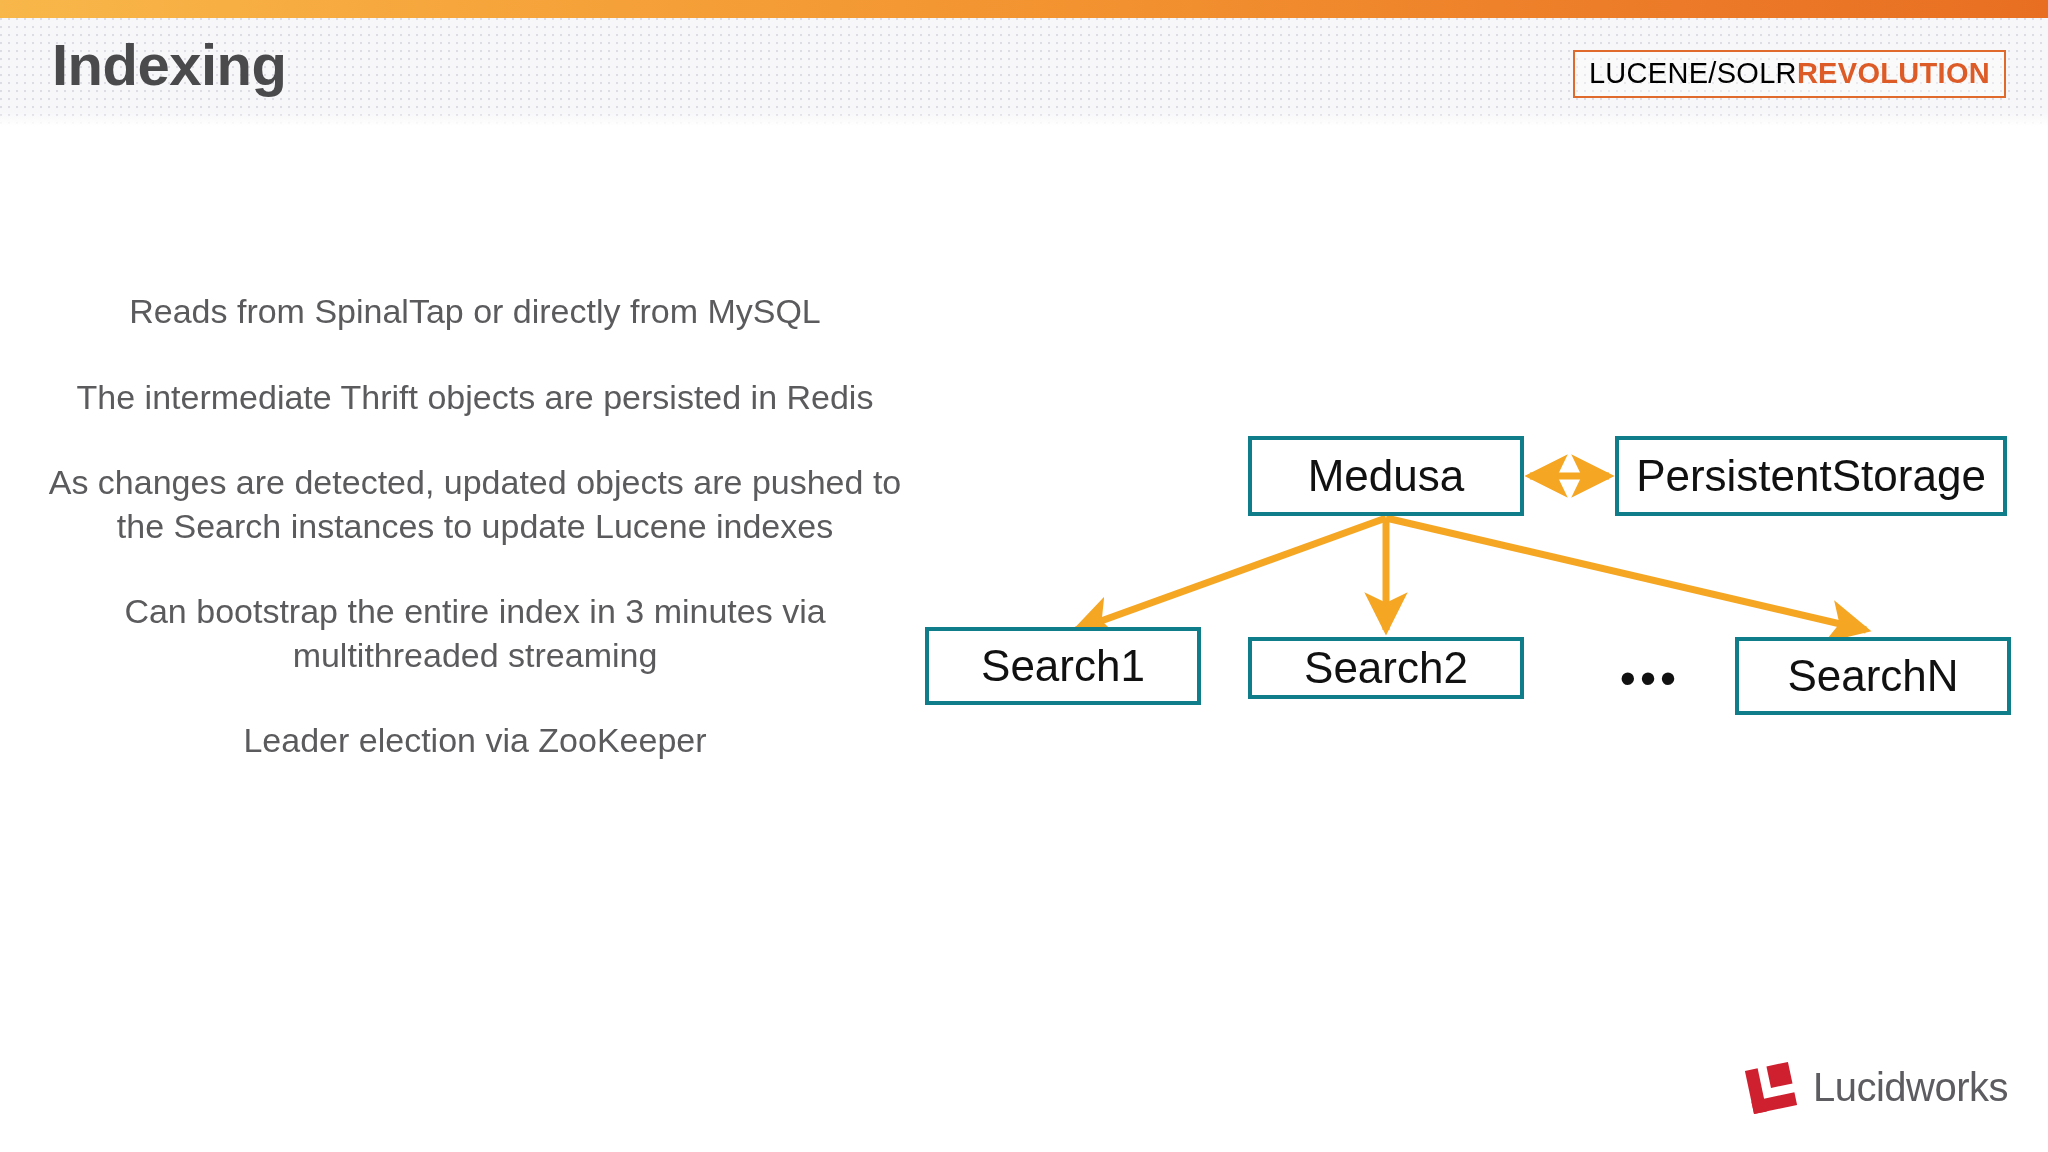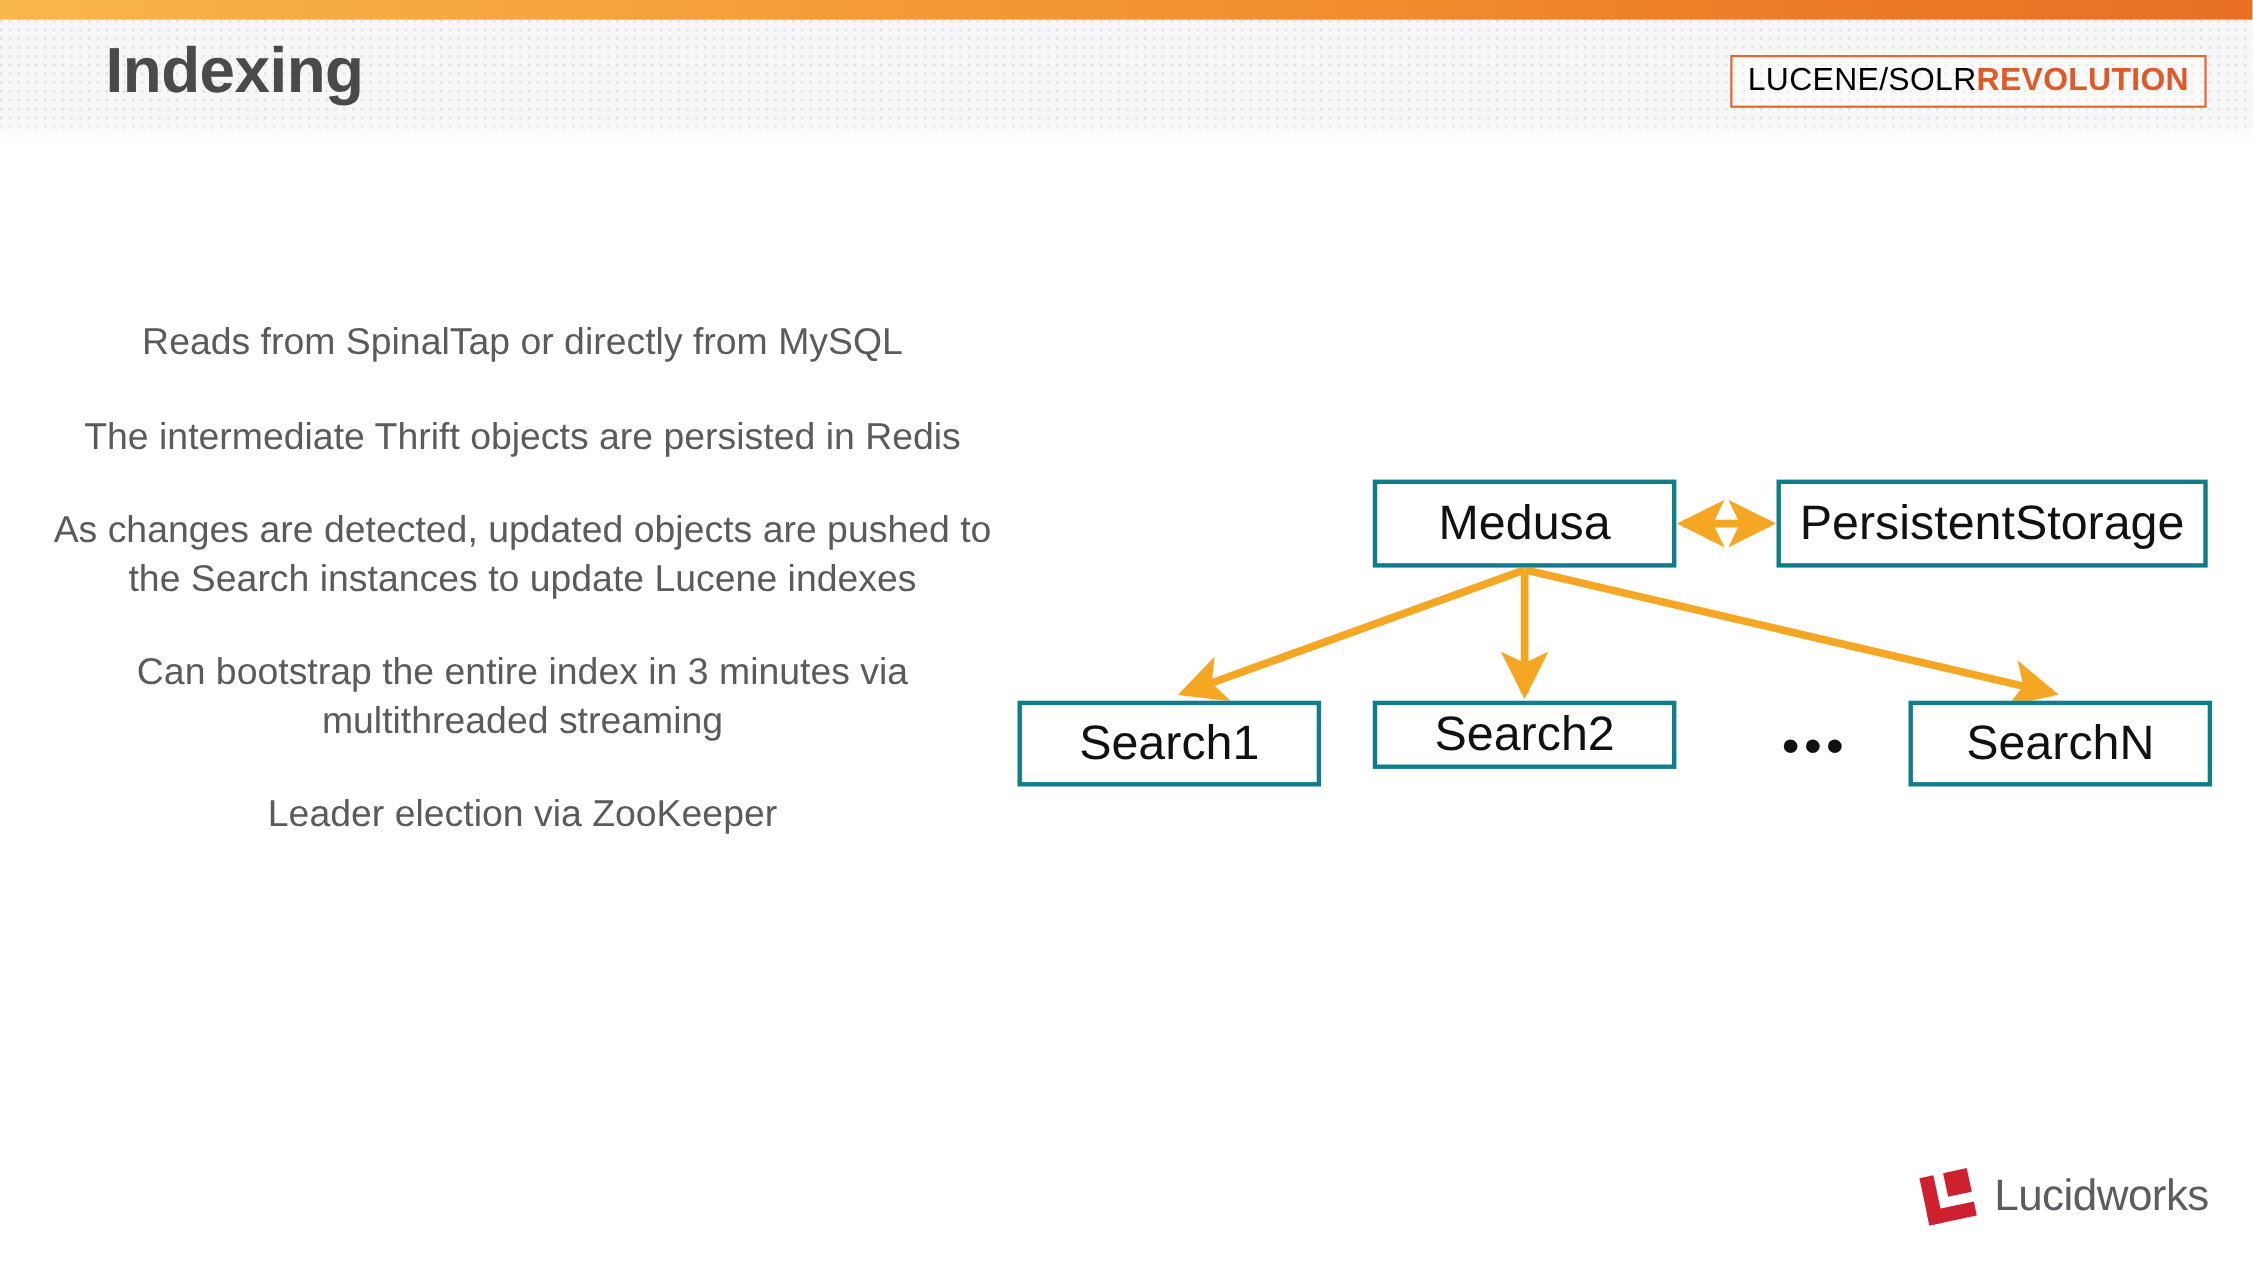"Indexing" .page-title { margin-left: 44px -> none }
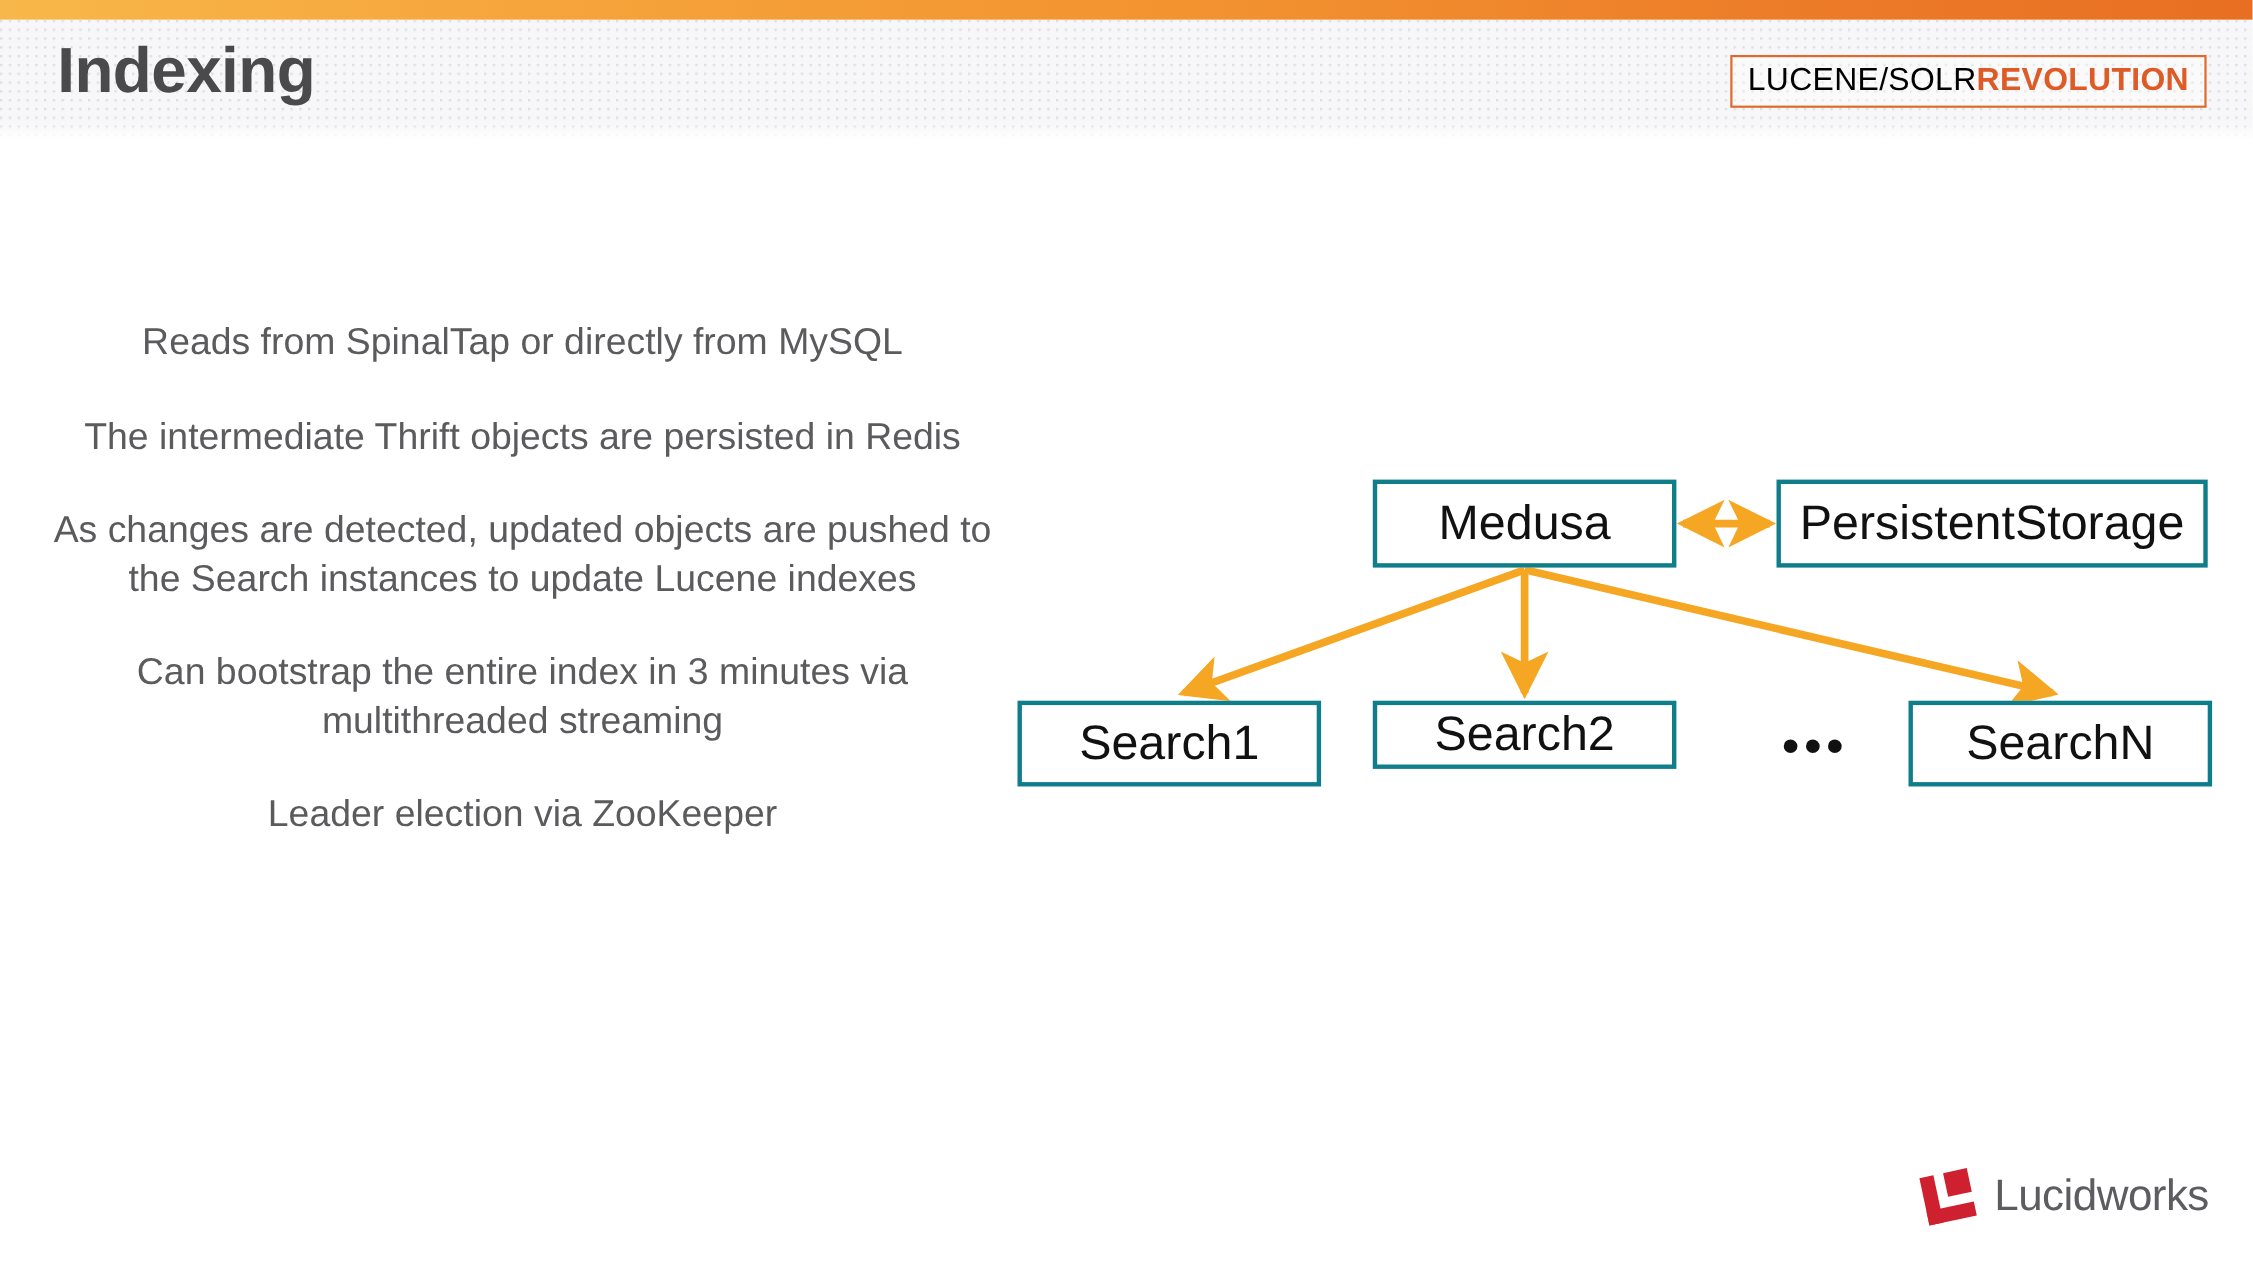"Search1" .node-search1 { top: 237px -> 227px }
